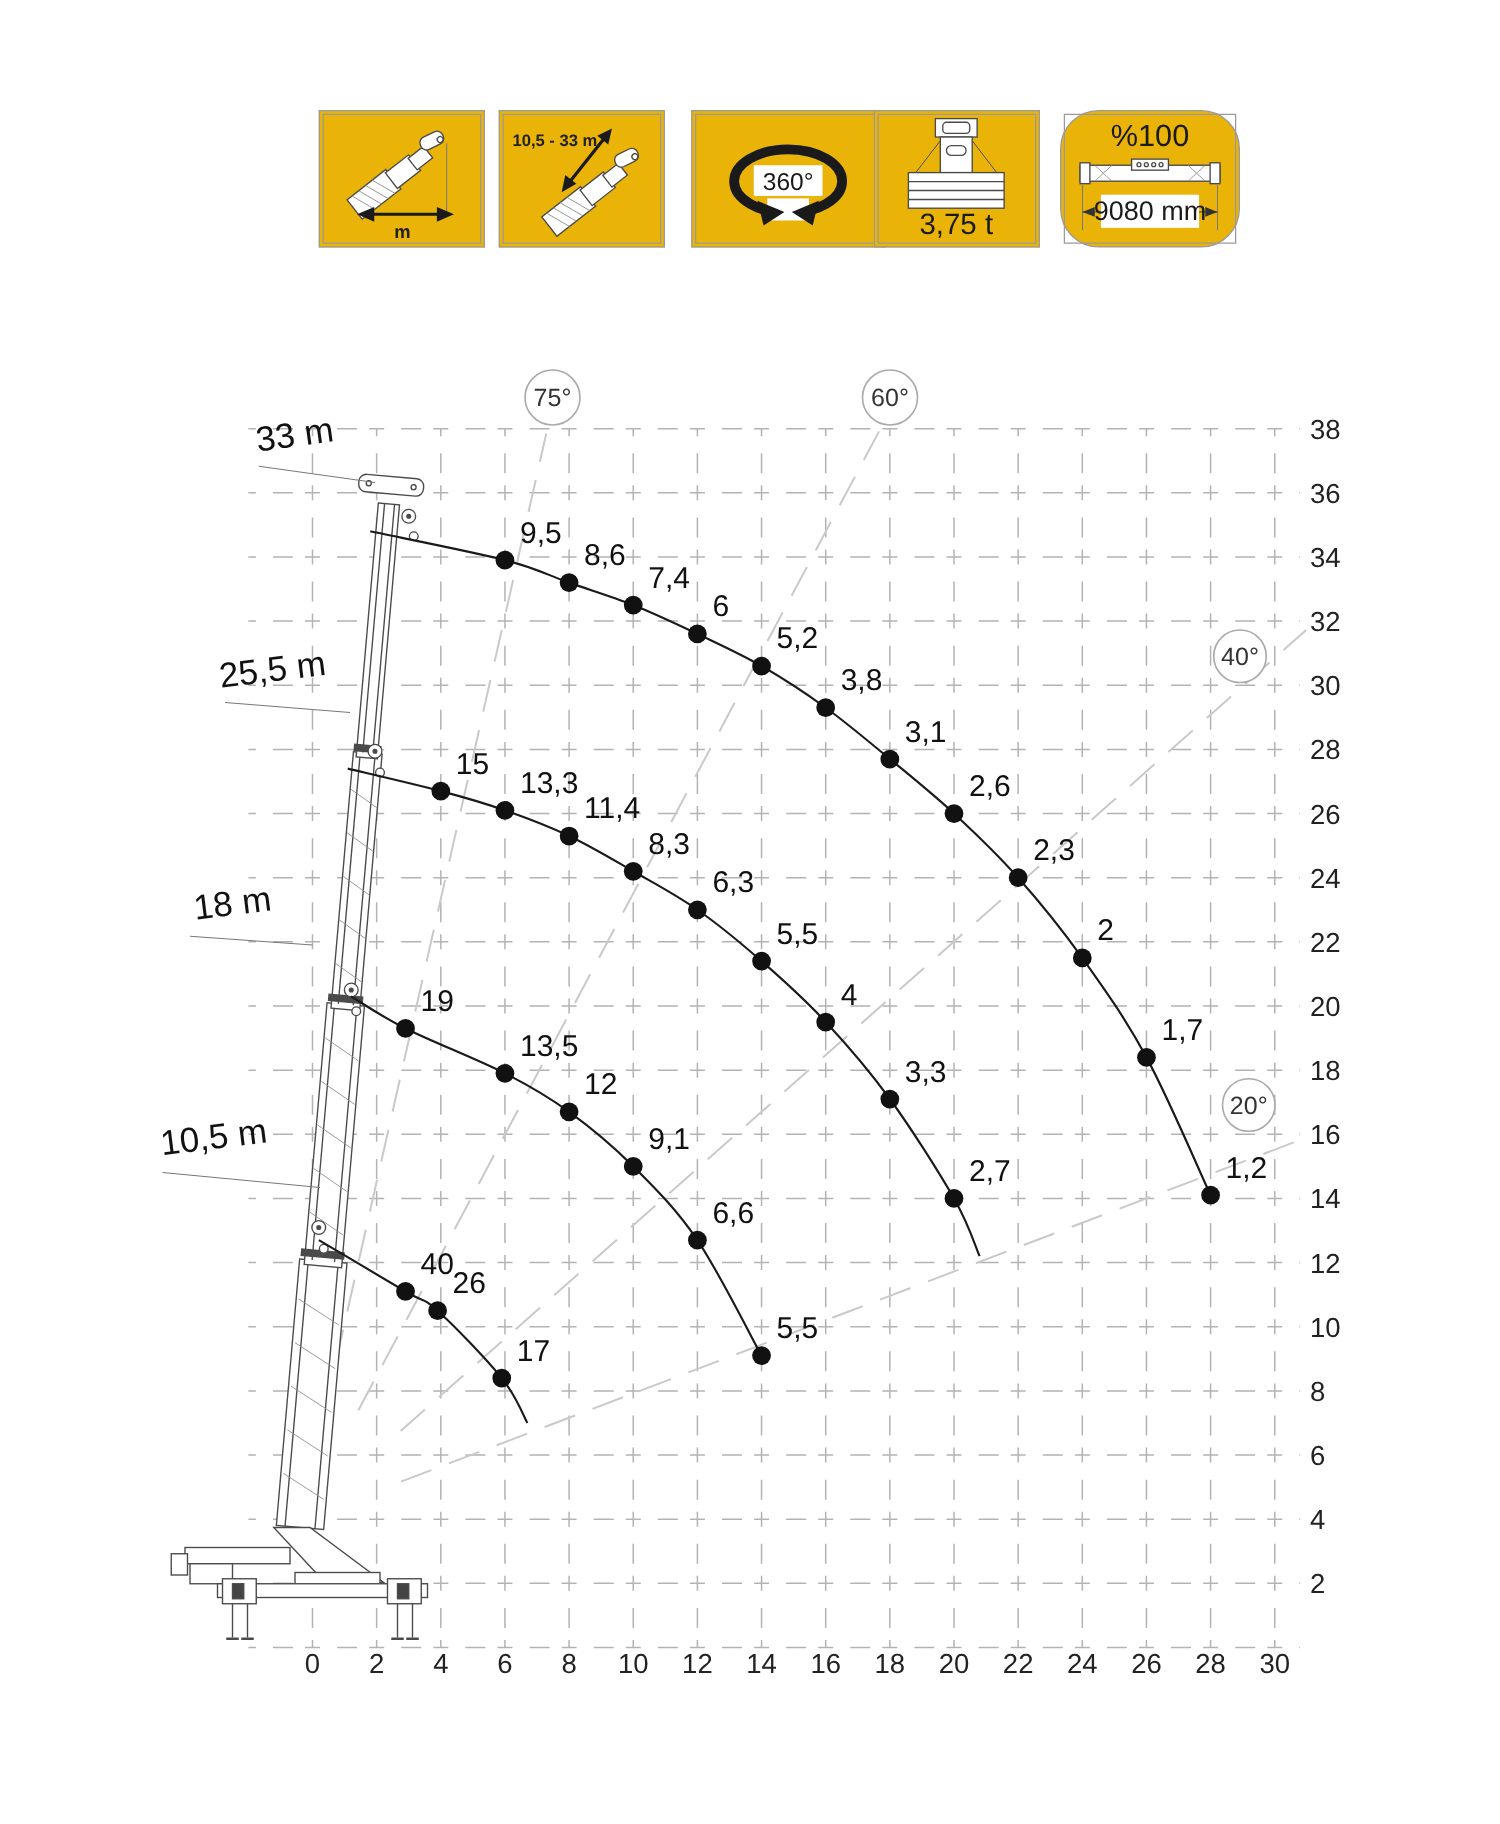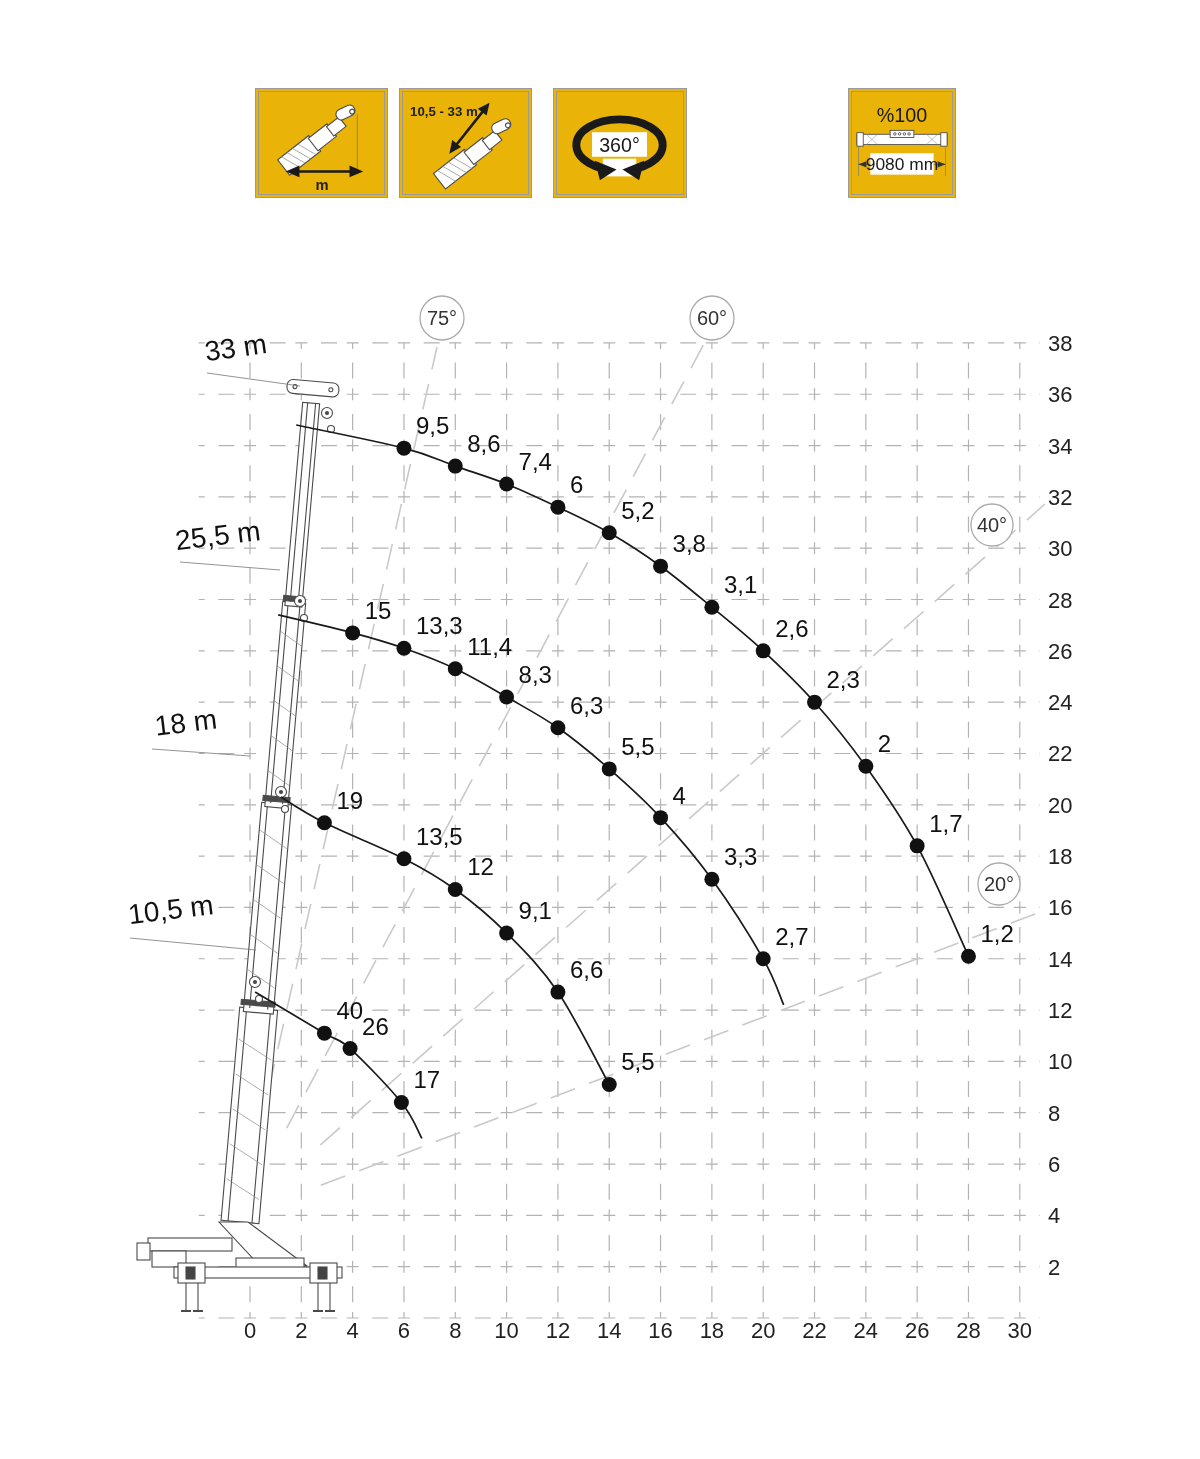"%100" div.icon-box { border-radius: none -> 31px; width: 108px -> 144px }
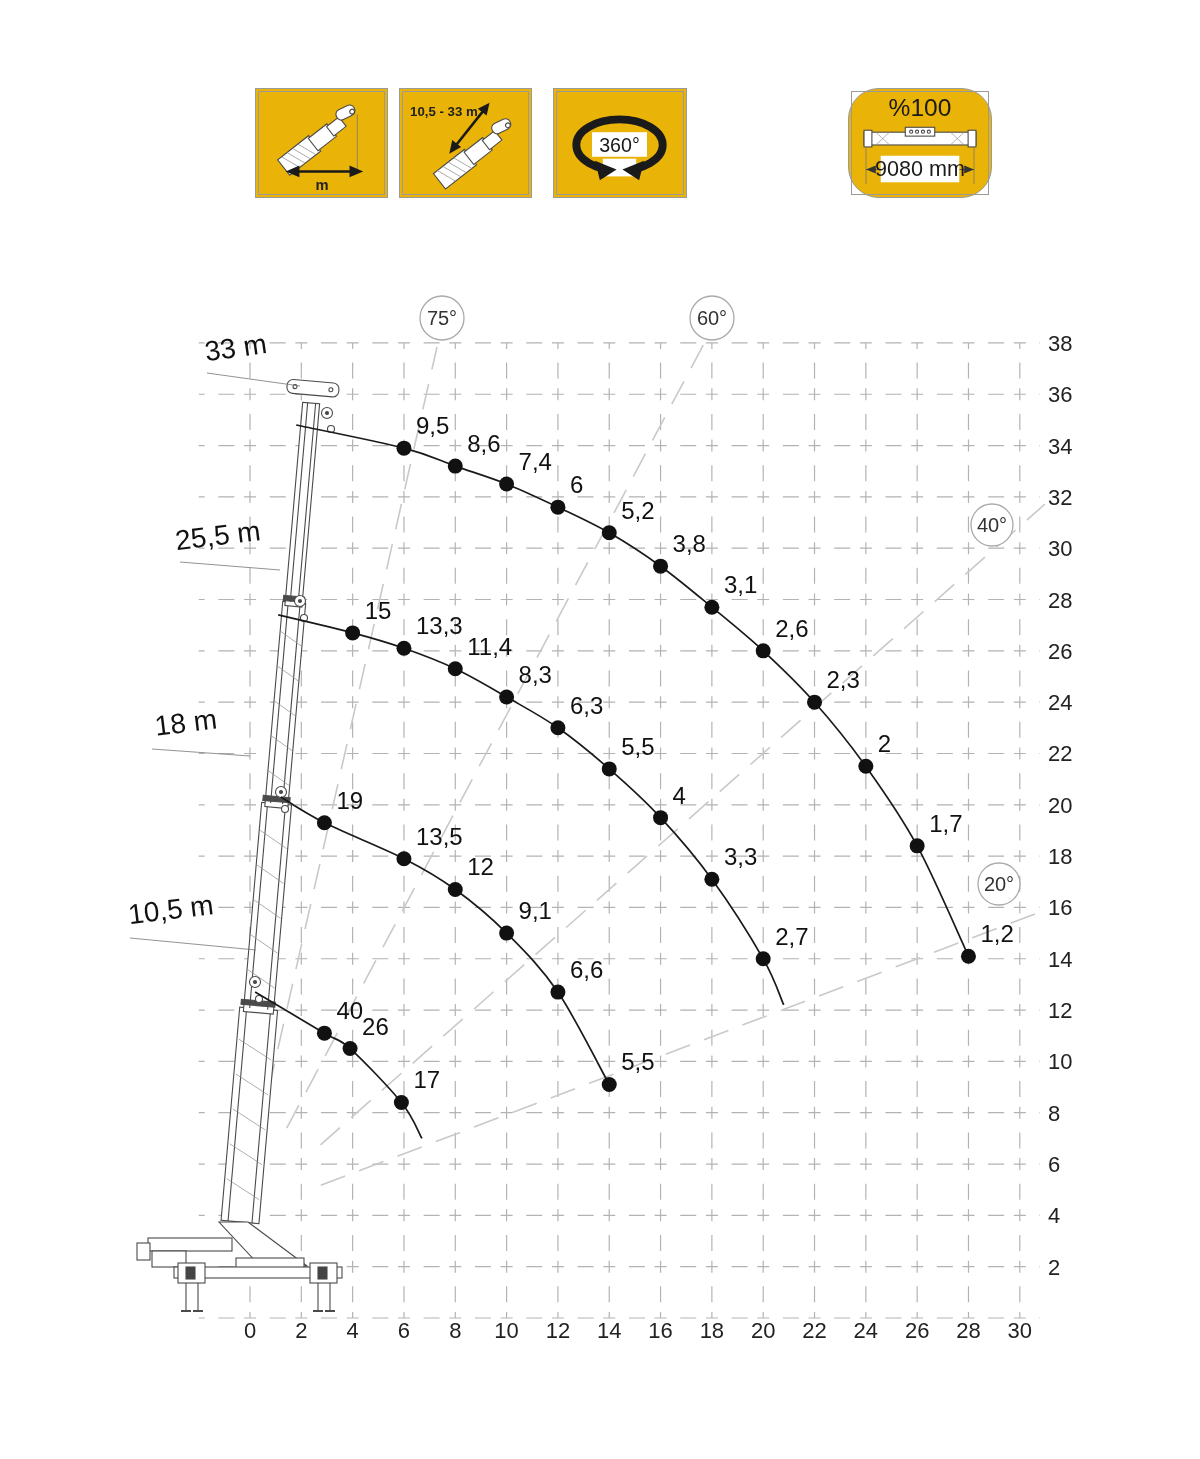"360°" div.icon-box { width: 134px -> 156px }
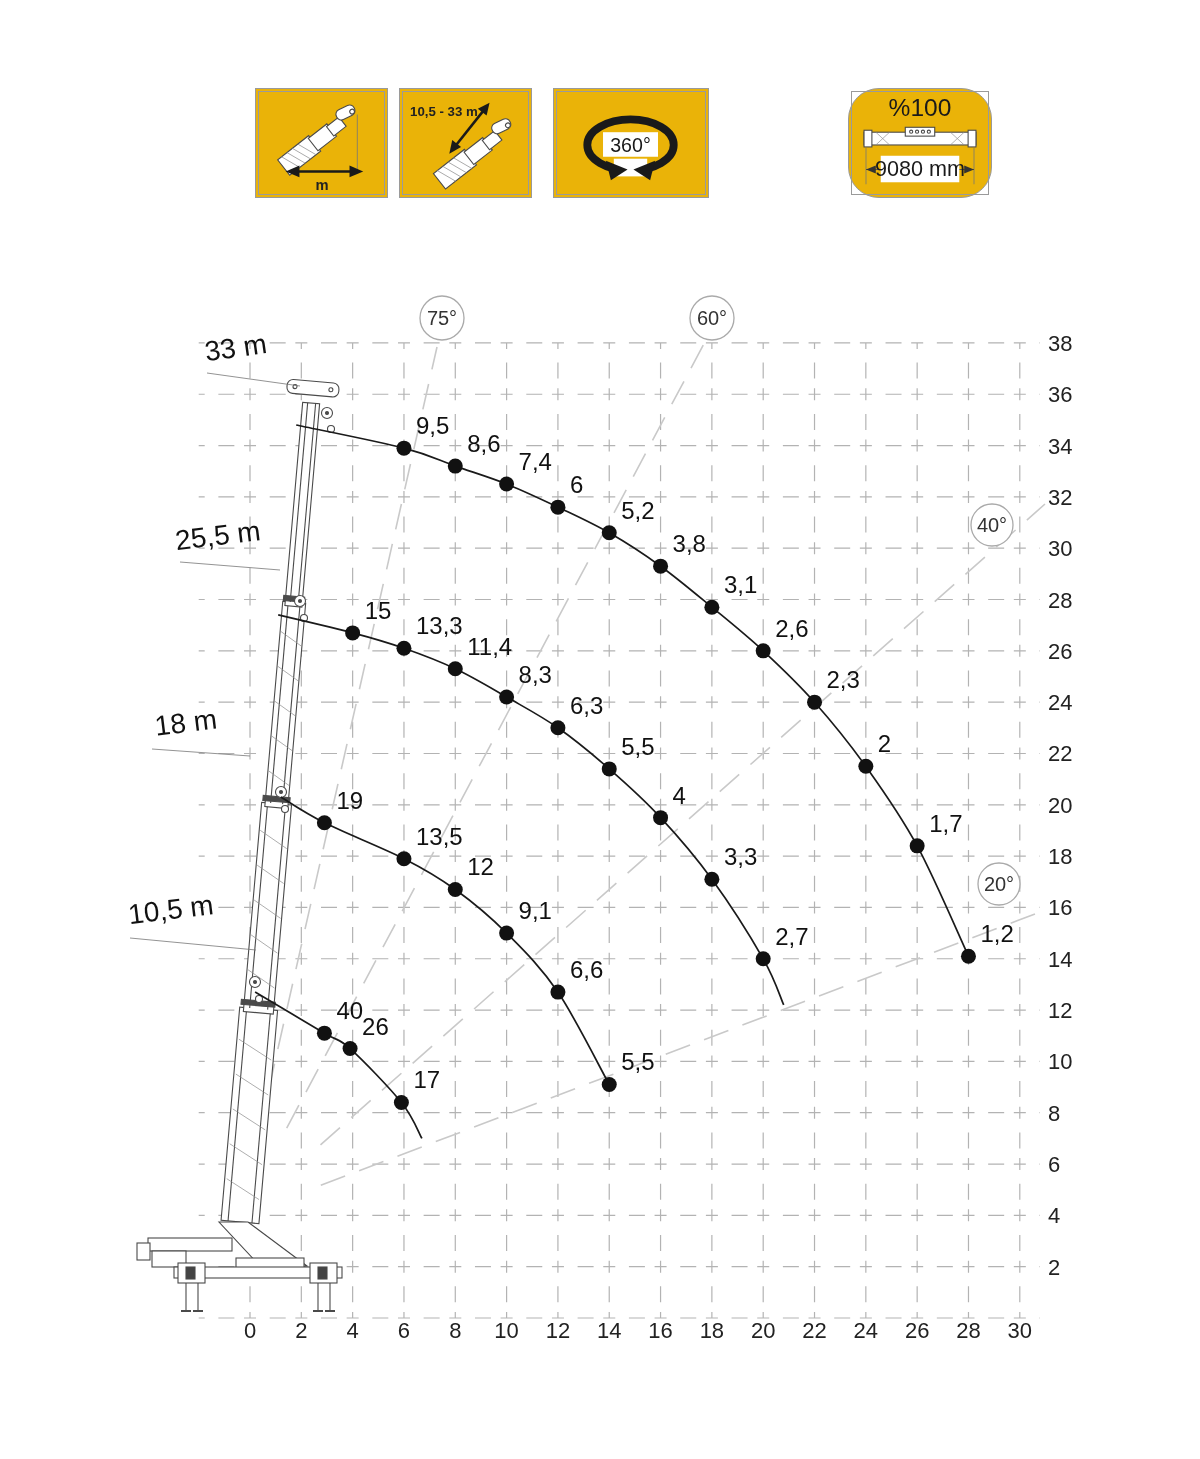"3,75 t" div.icon-box { html: none -> <div> <svg> <g> <rect></rect> <rect></rect> <rect></rect> <rect></rect> <line></line> <line></line> <rect></rect> <path></path> </g> <text>3,75 t</text> </svg> </div> }
